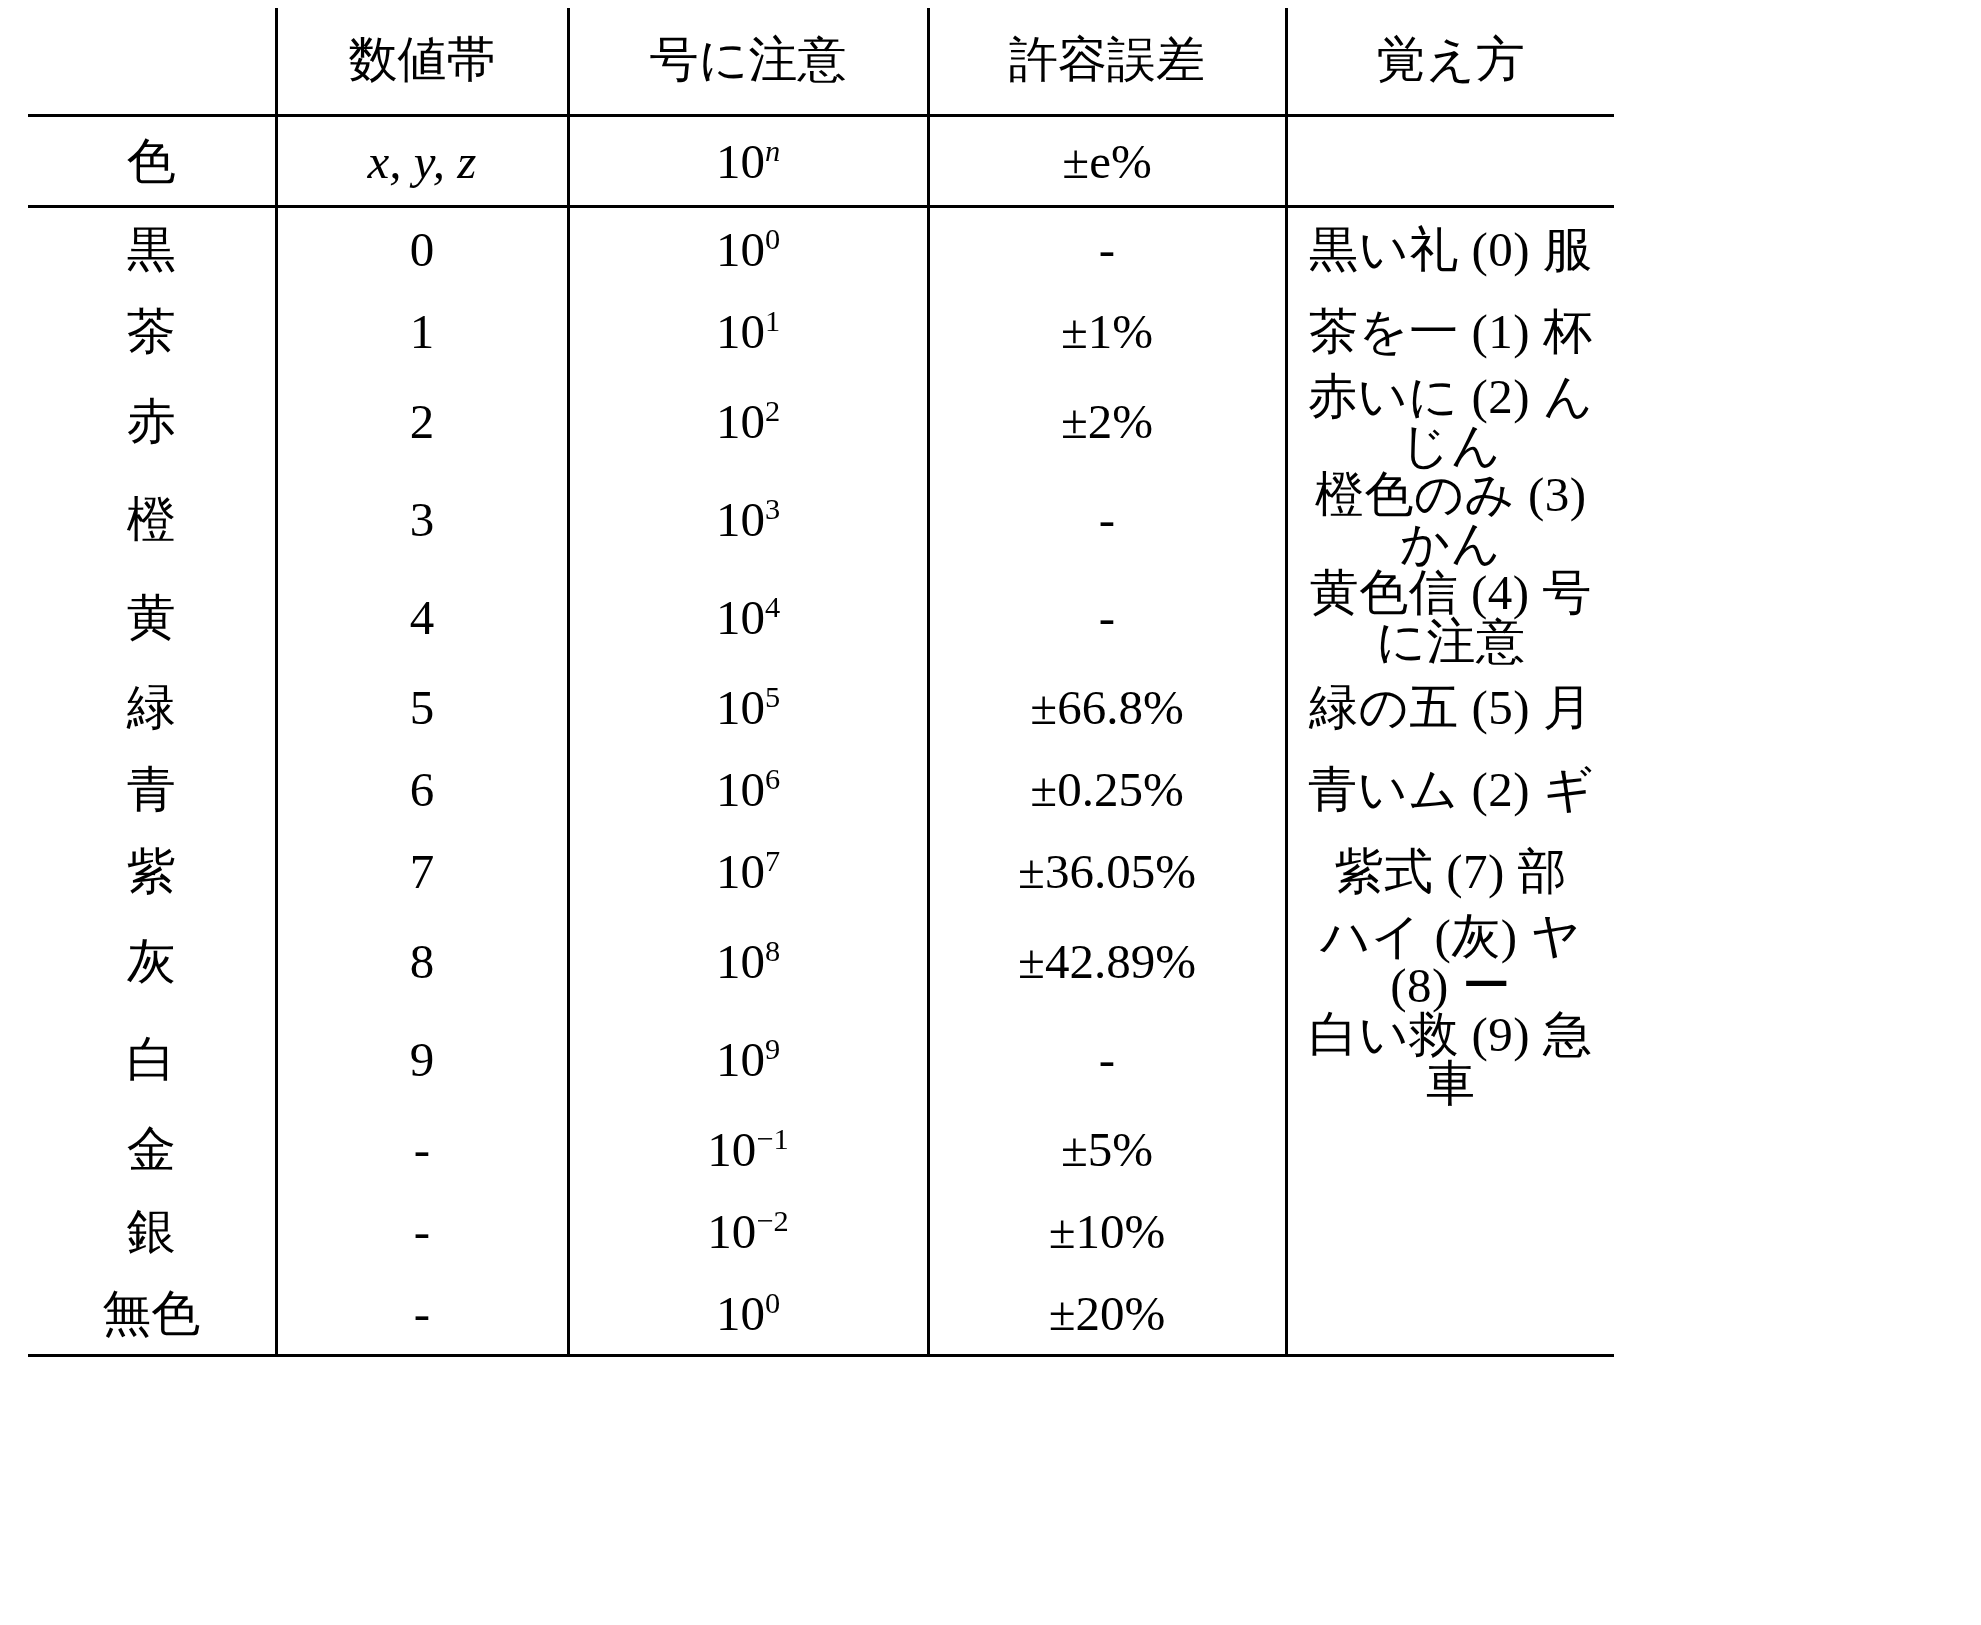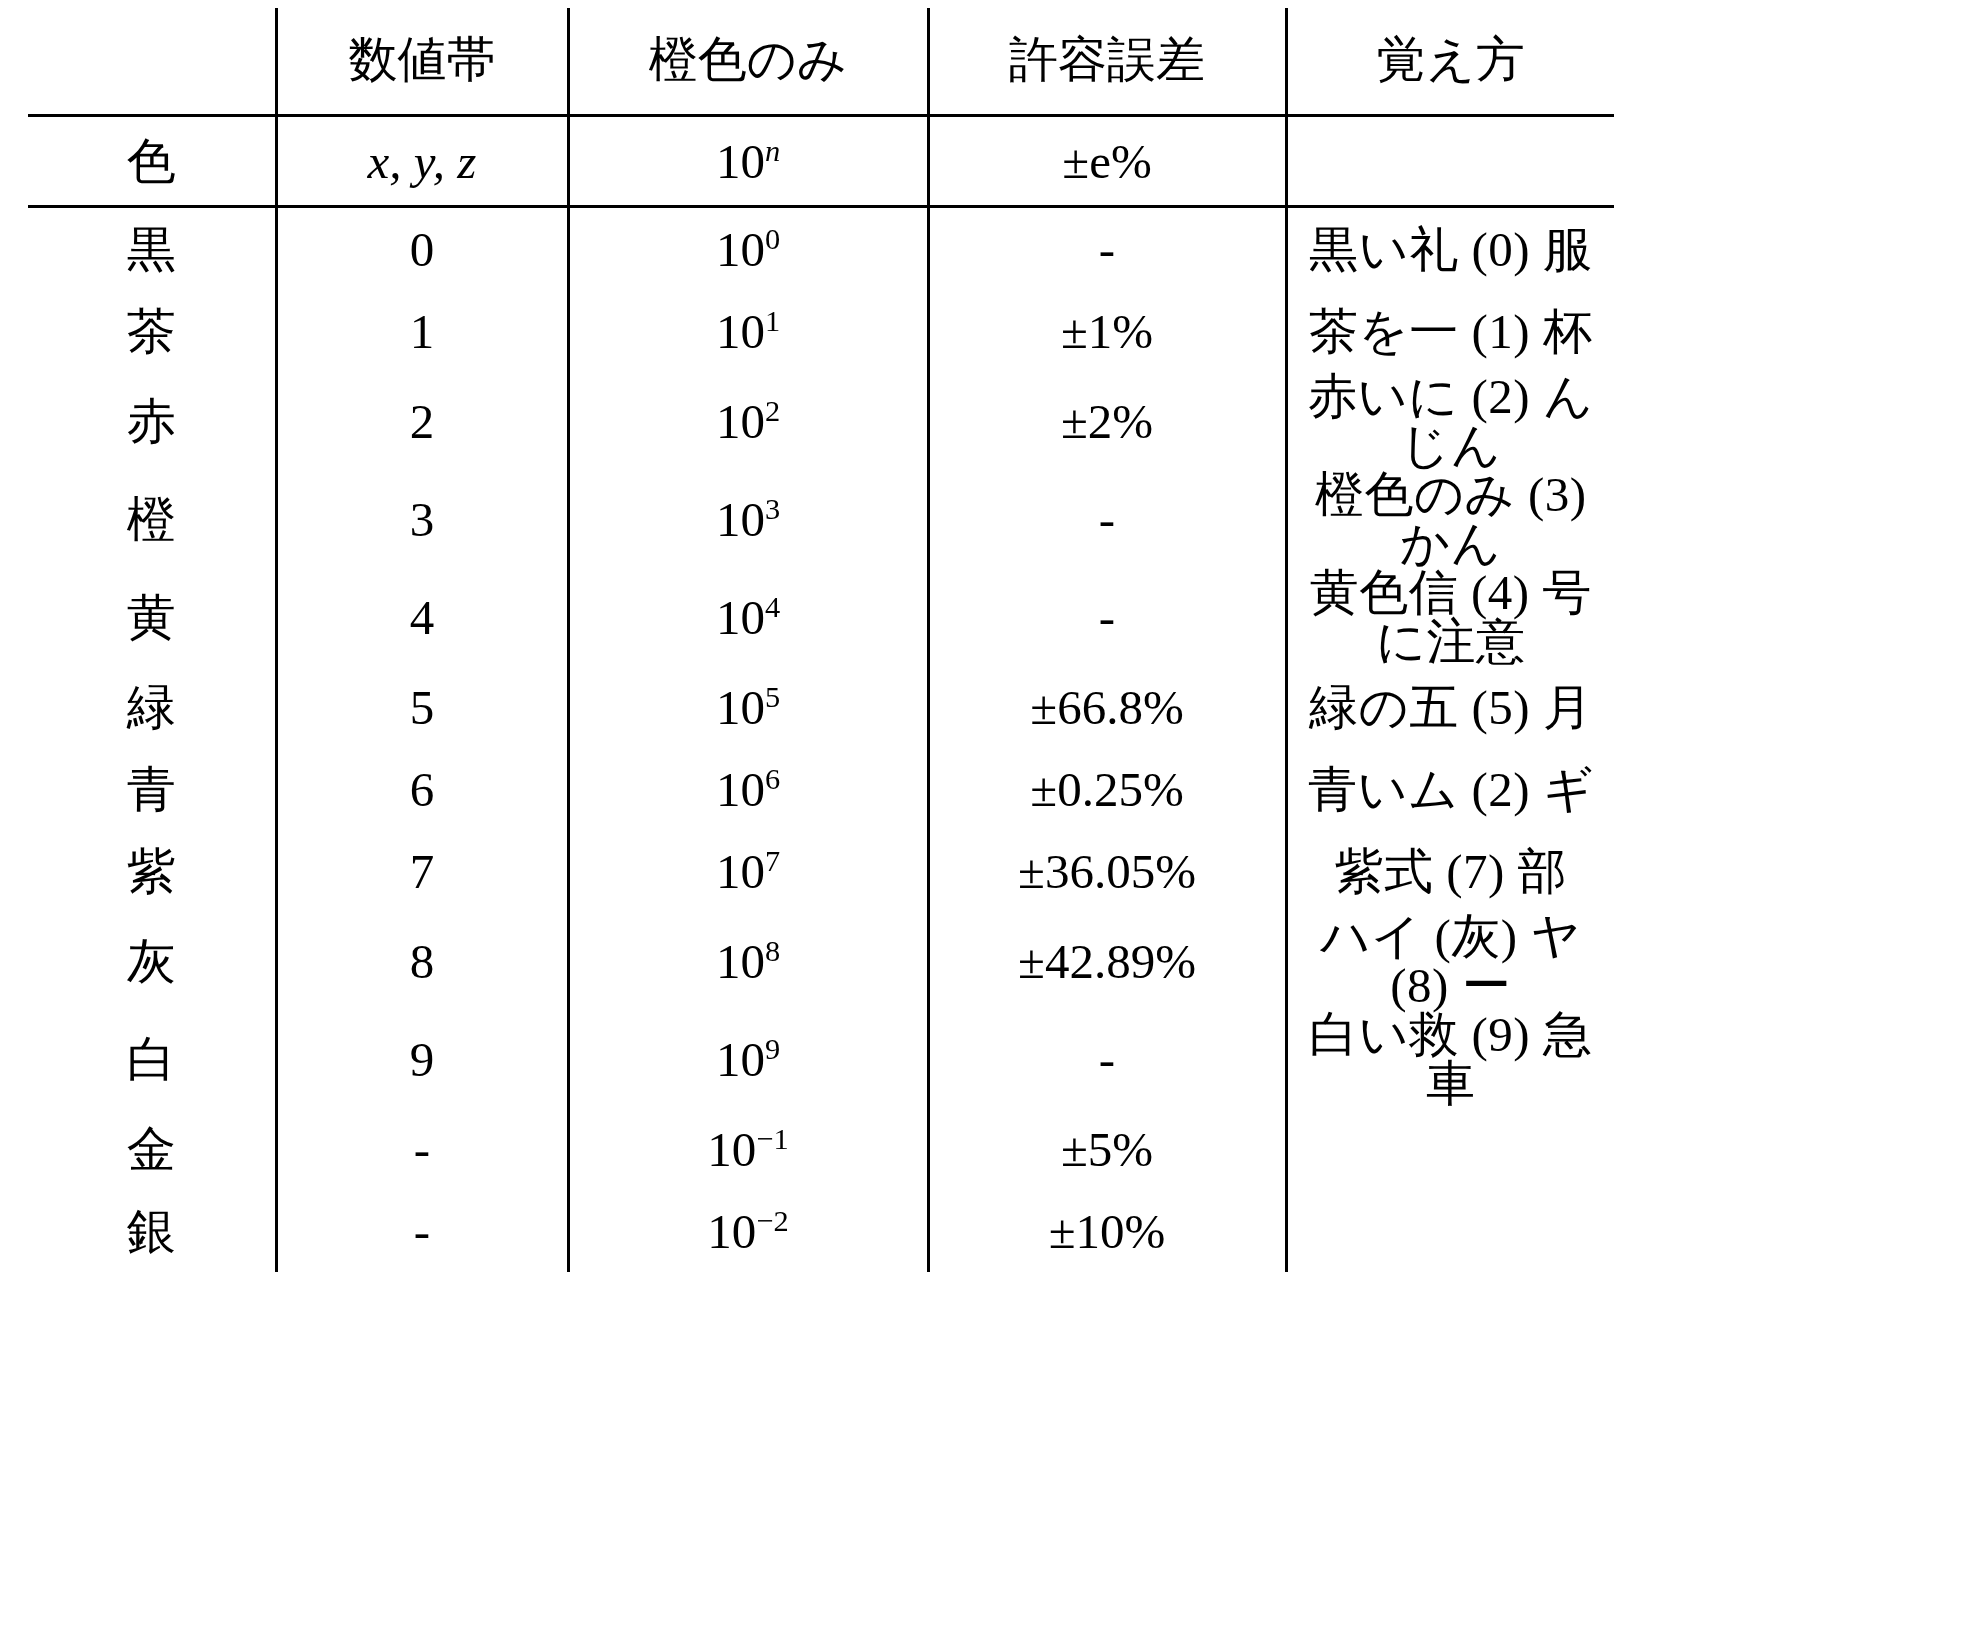"橙色のみ" th { text: 橙色のみ -> 号に注意 }
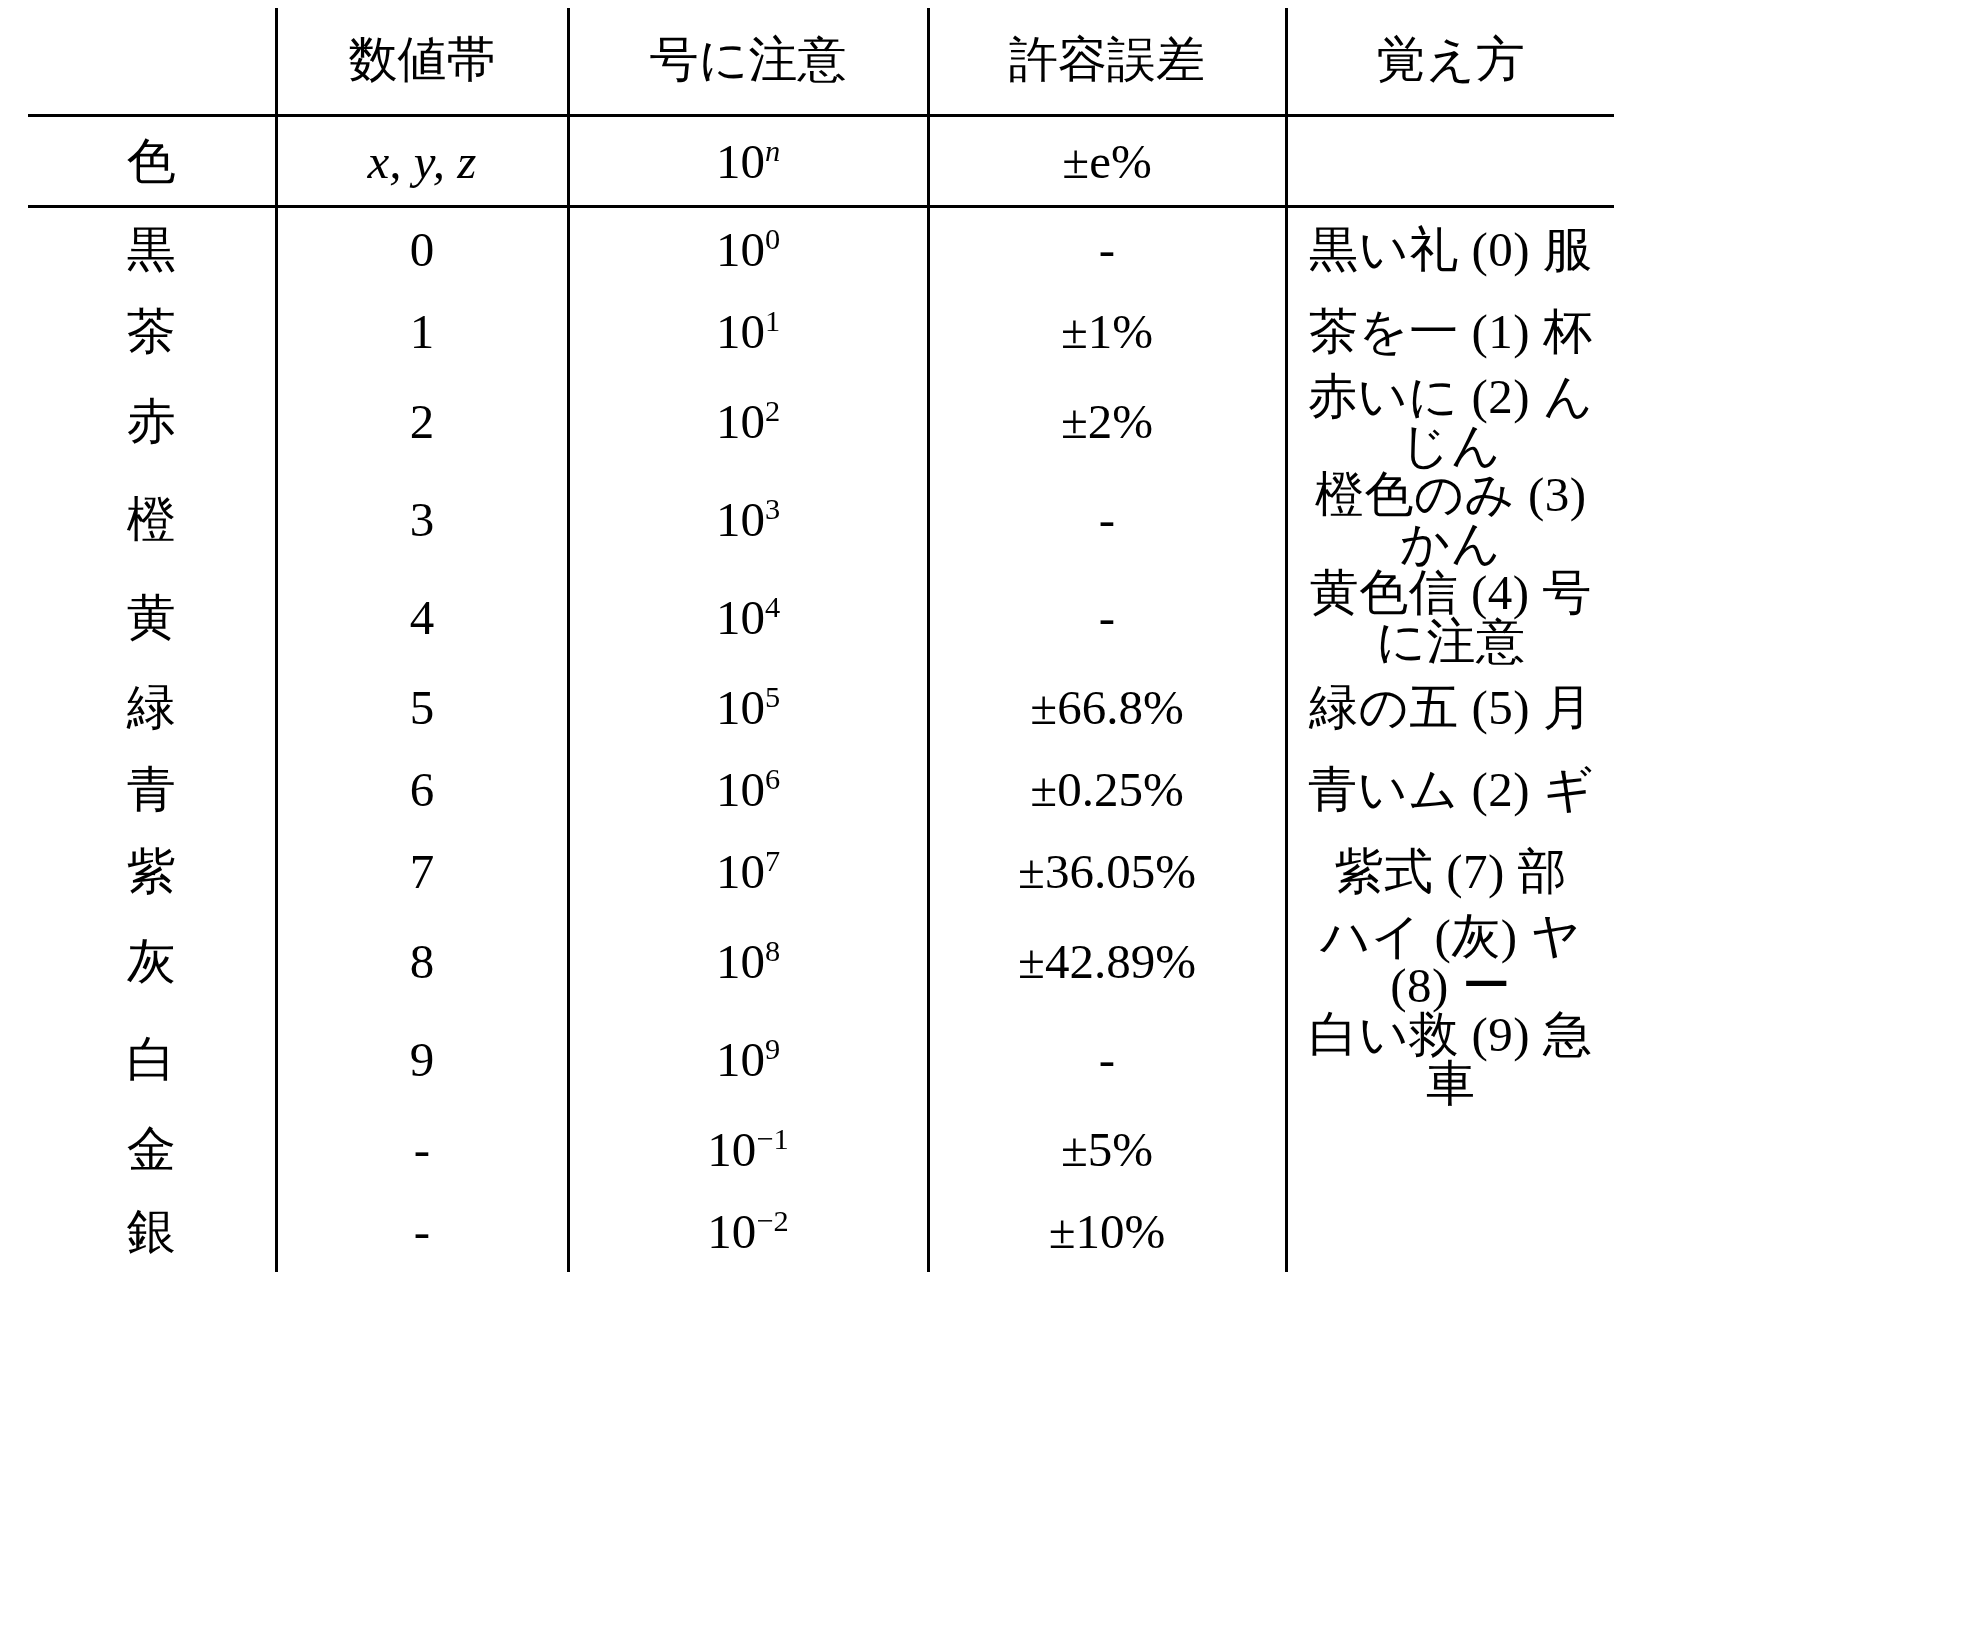"無色" tr.data-row { html: none -> <tr> <td>無色</td> <td>-</td> <td> <span><span>10</span><sup>0</sup></span> </td> <td>±20%</td> <td></td> </tr> }
